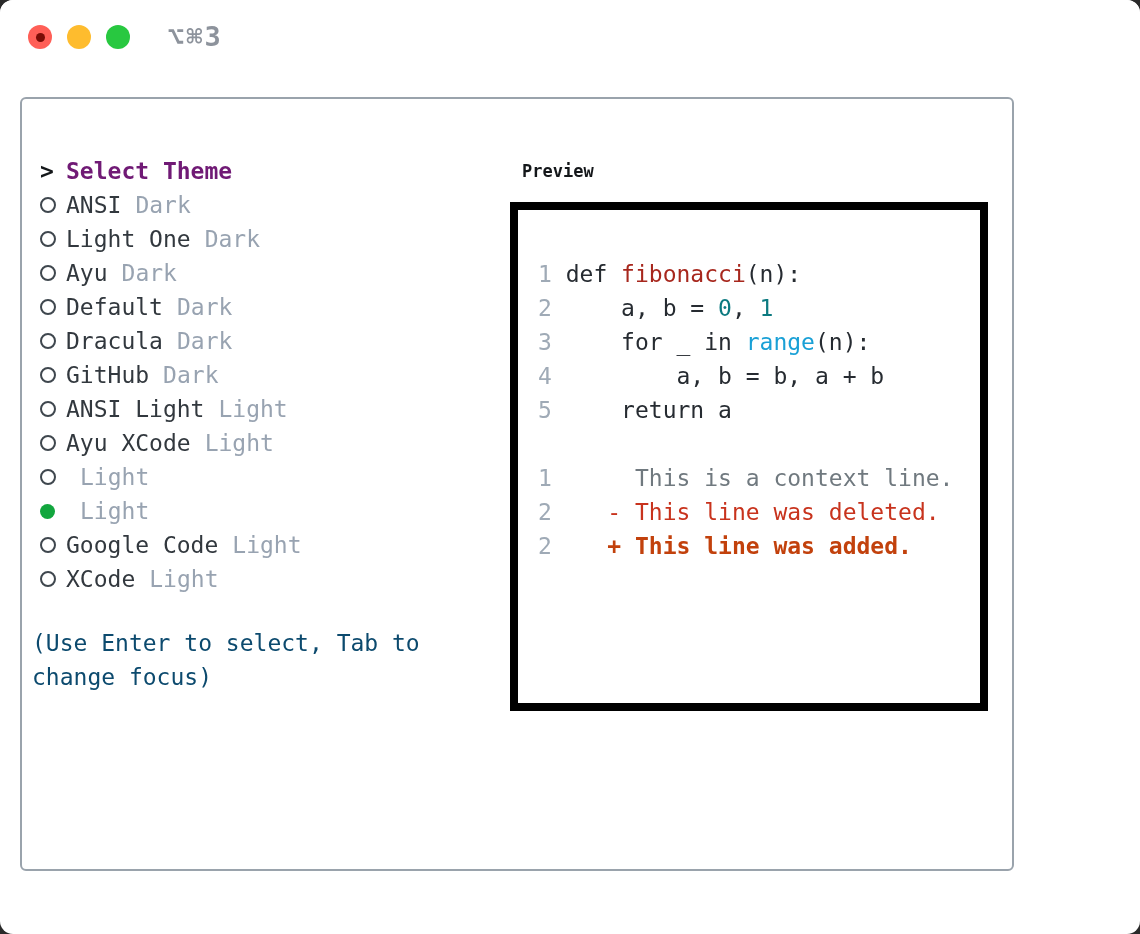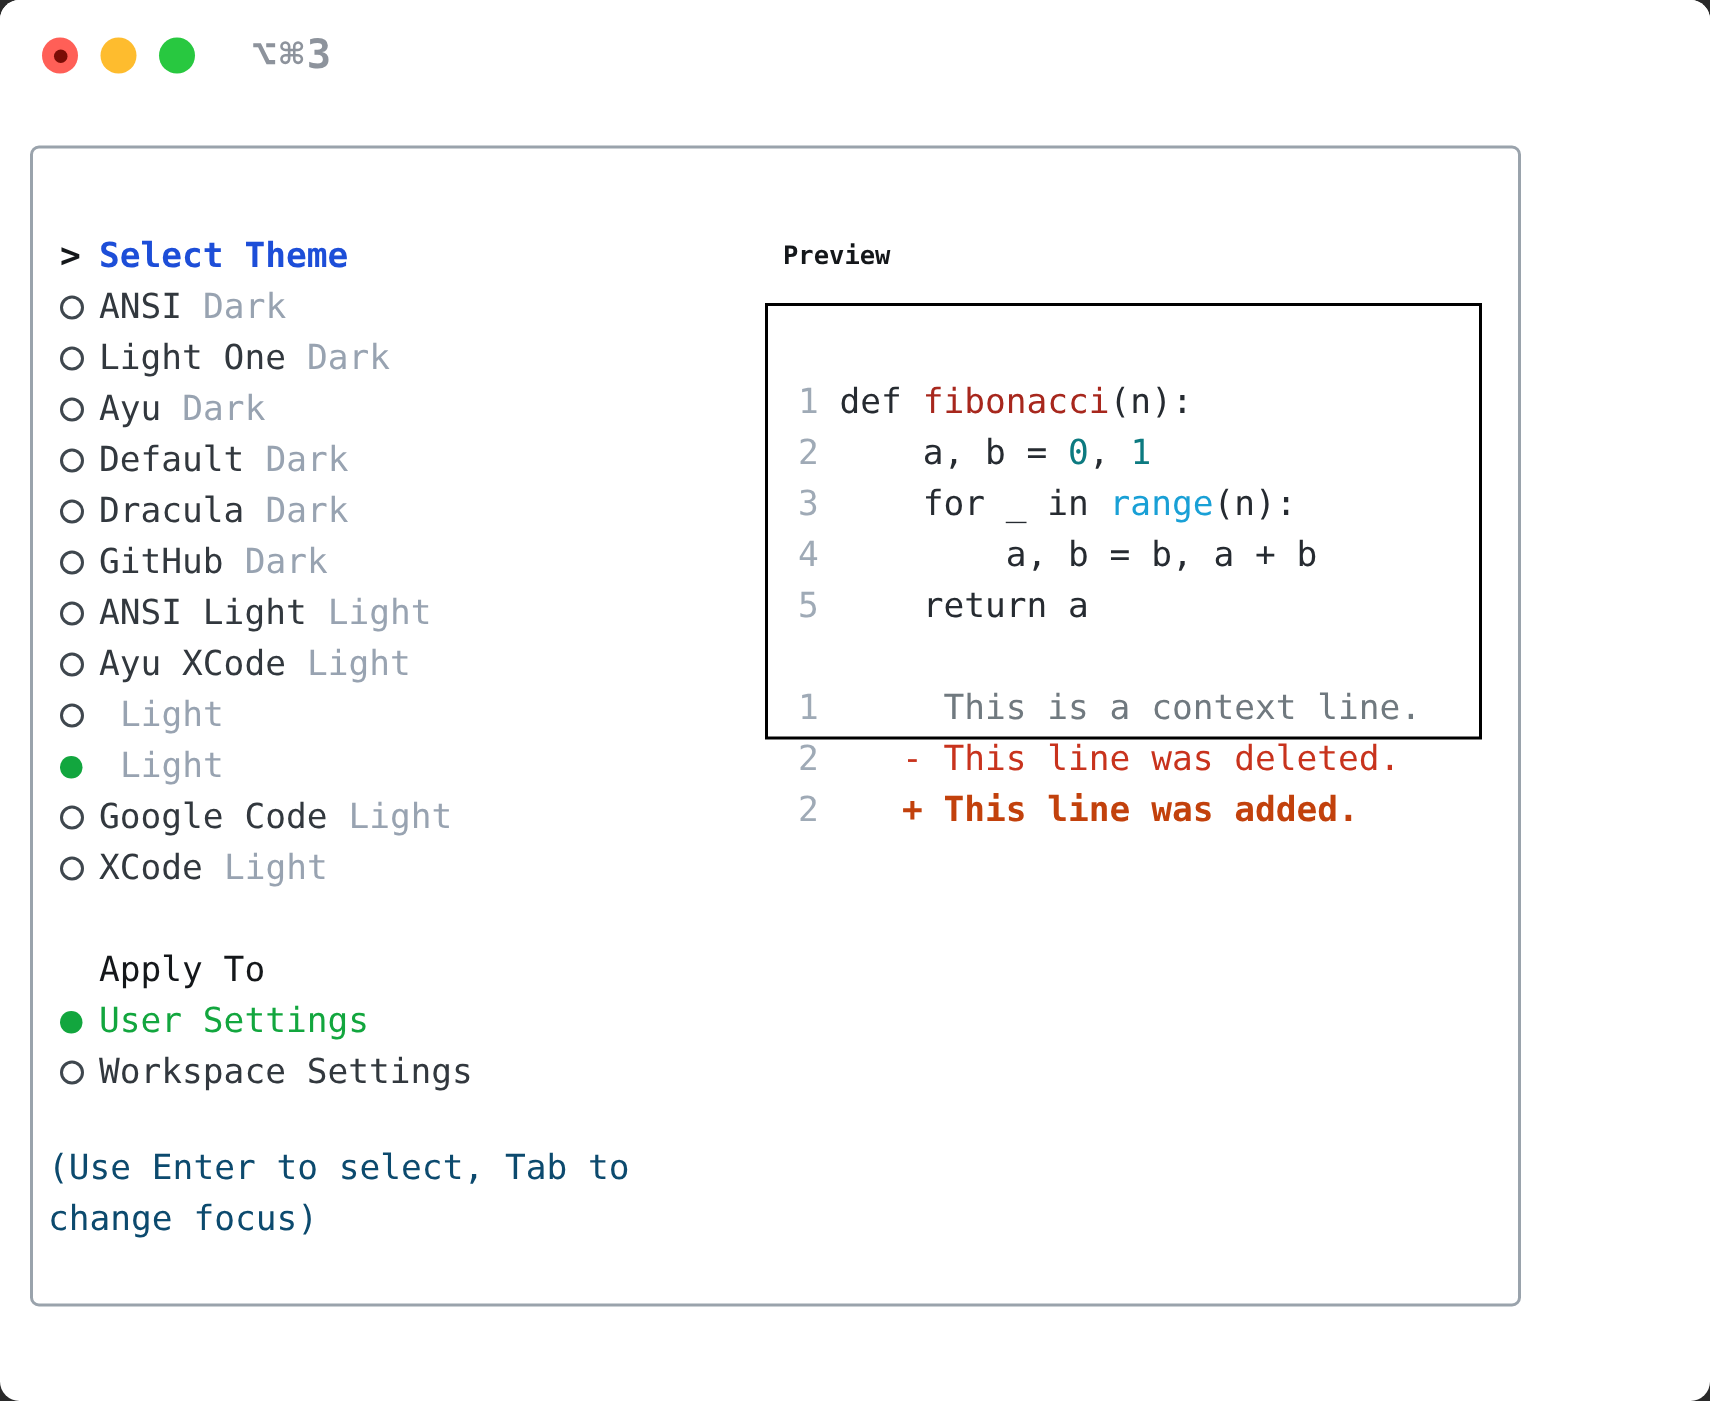"Select Theme" .htext { color: #1d4ed8 -> #701a75 }
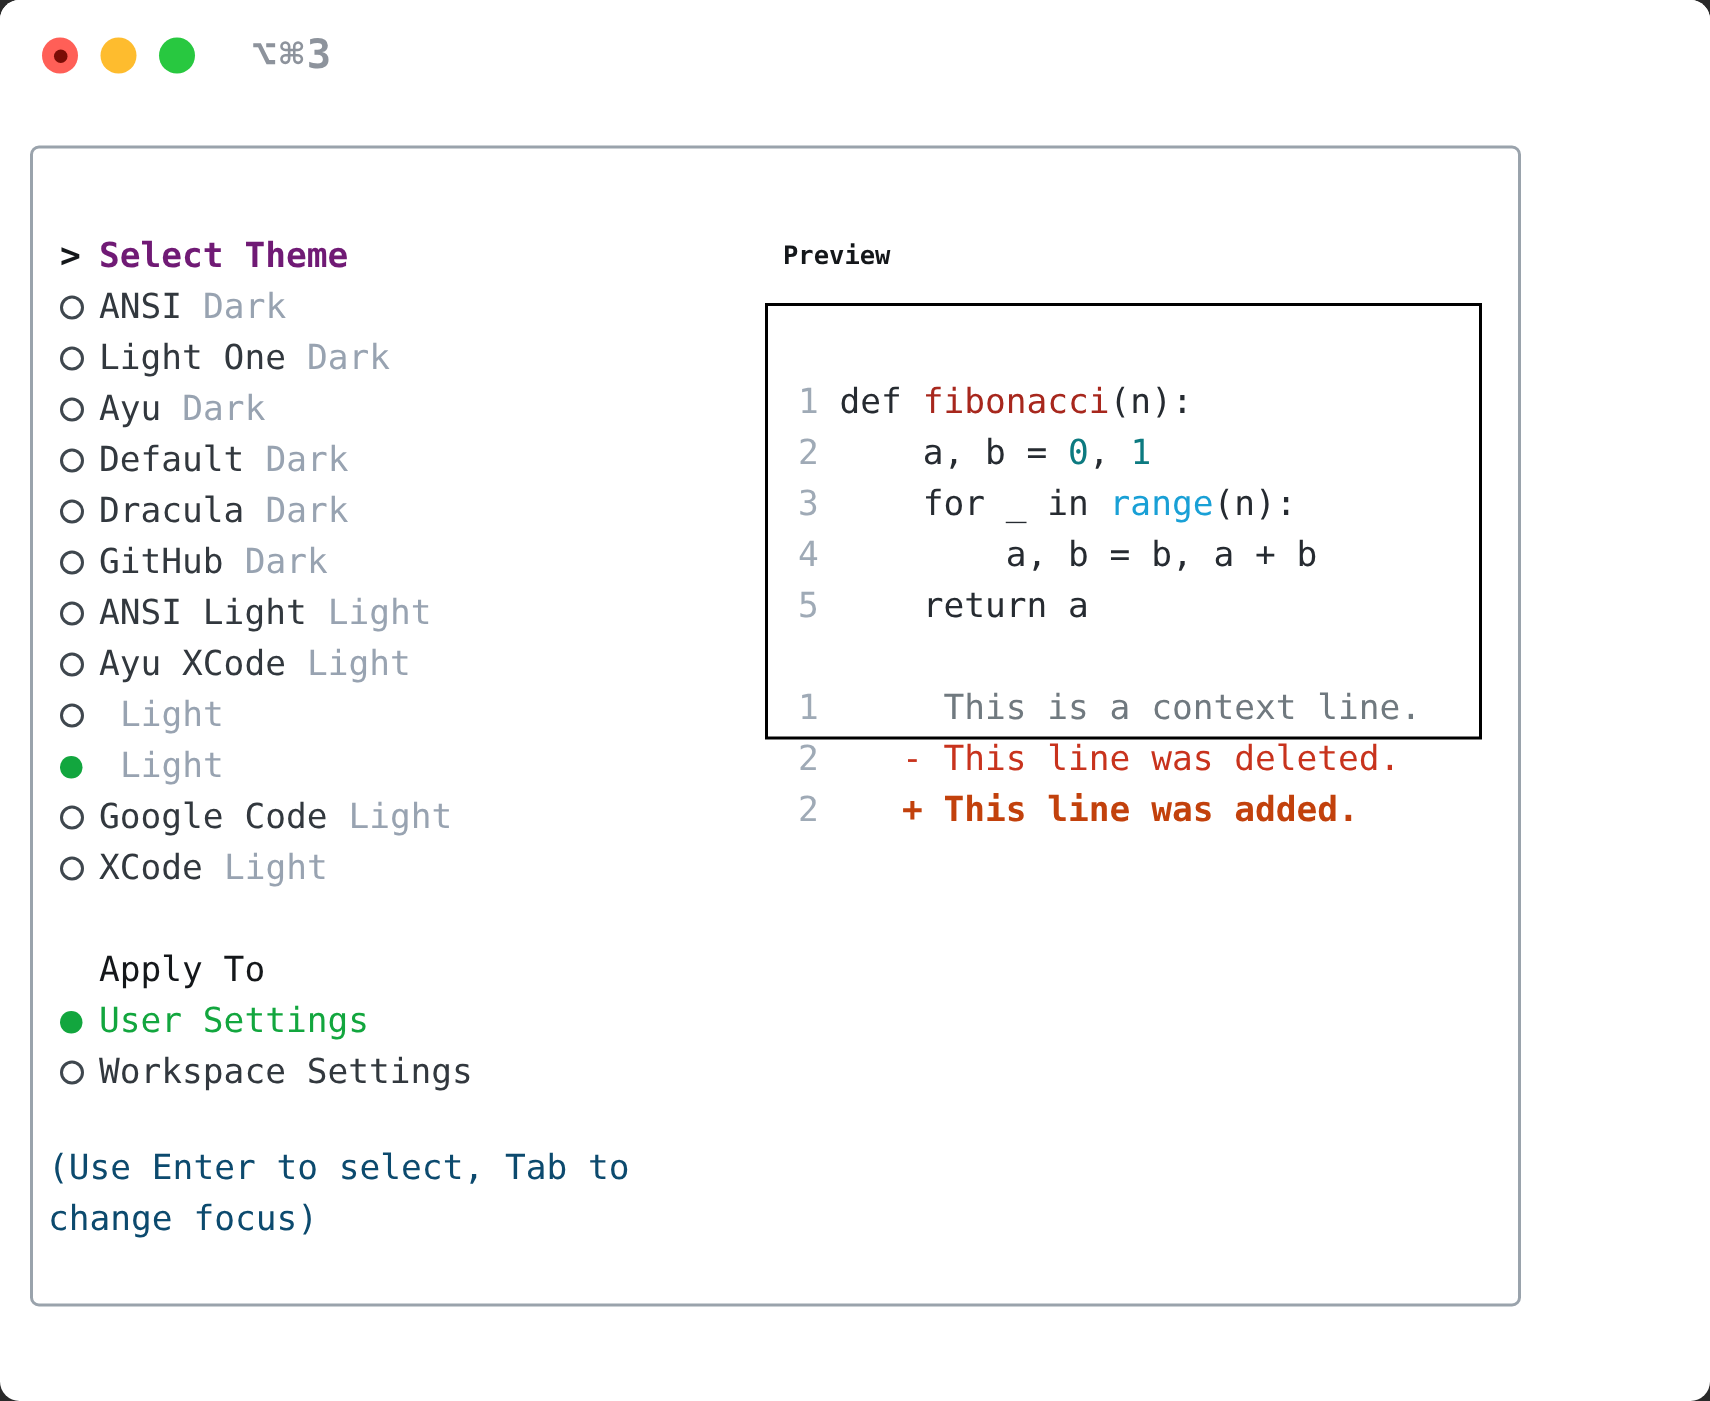"1 def fibonacci(n):" .codebox { border: 2px solid #000000 -> 8px solid #000000; height: 291px -> 509px }
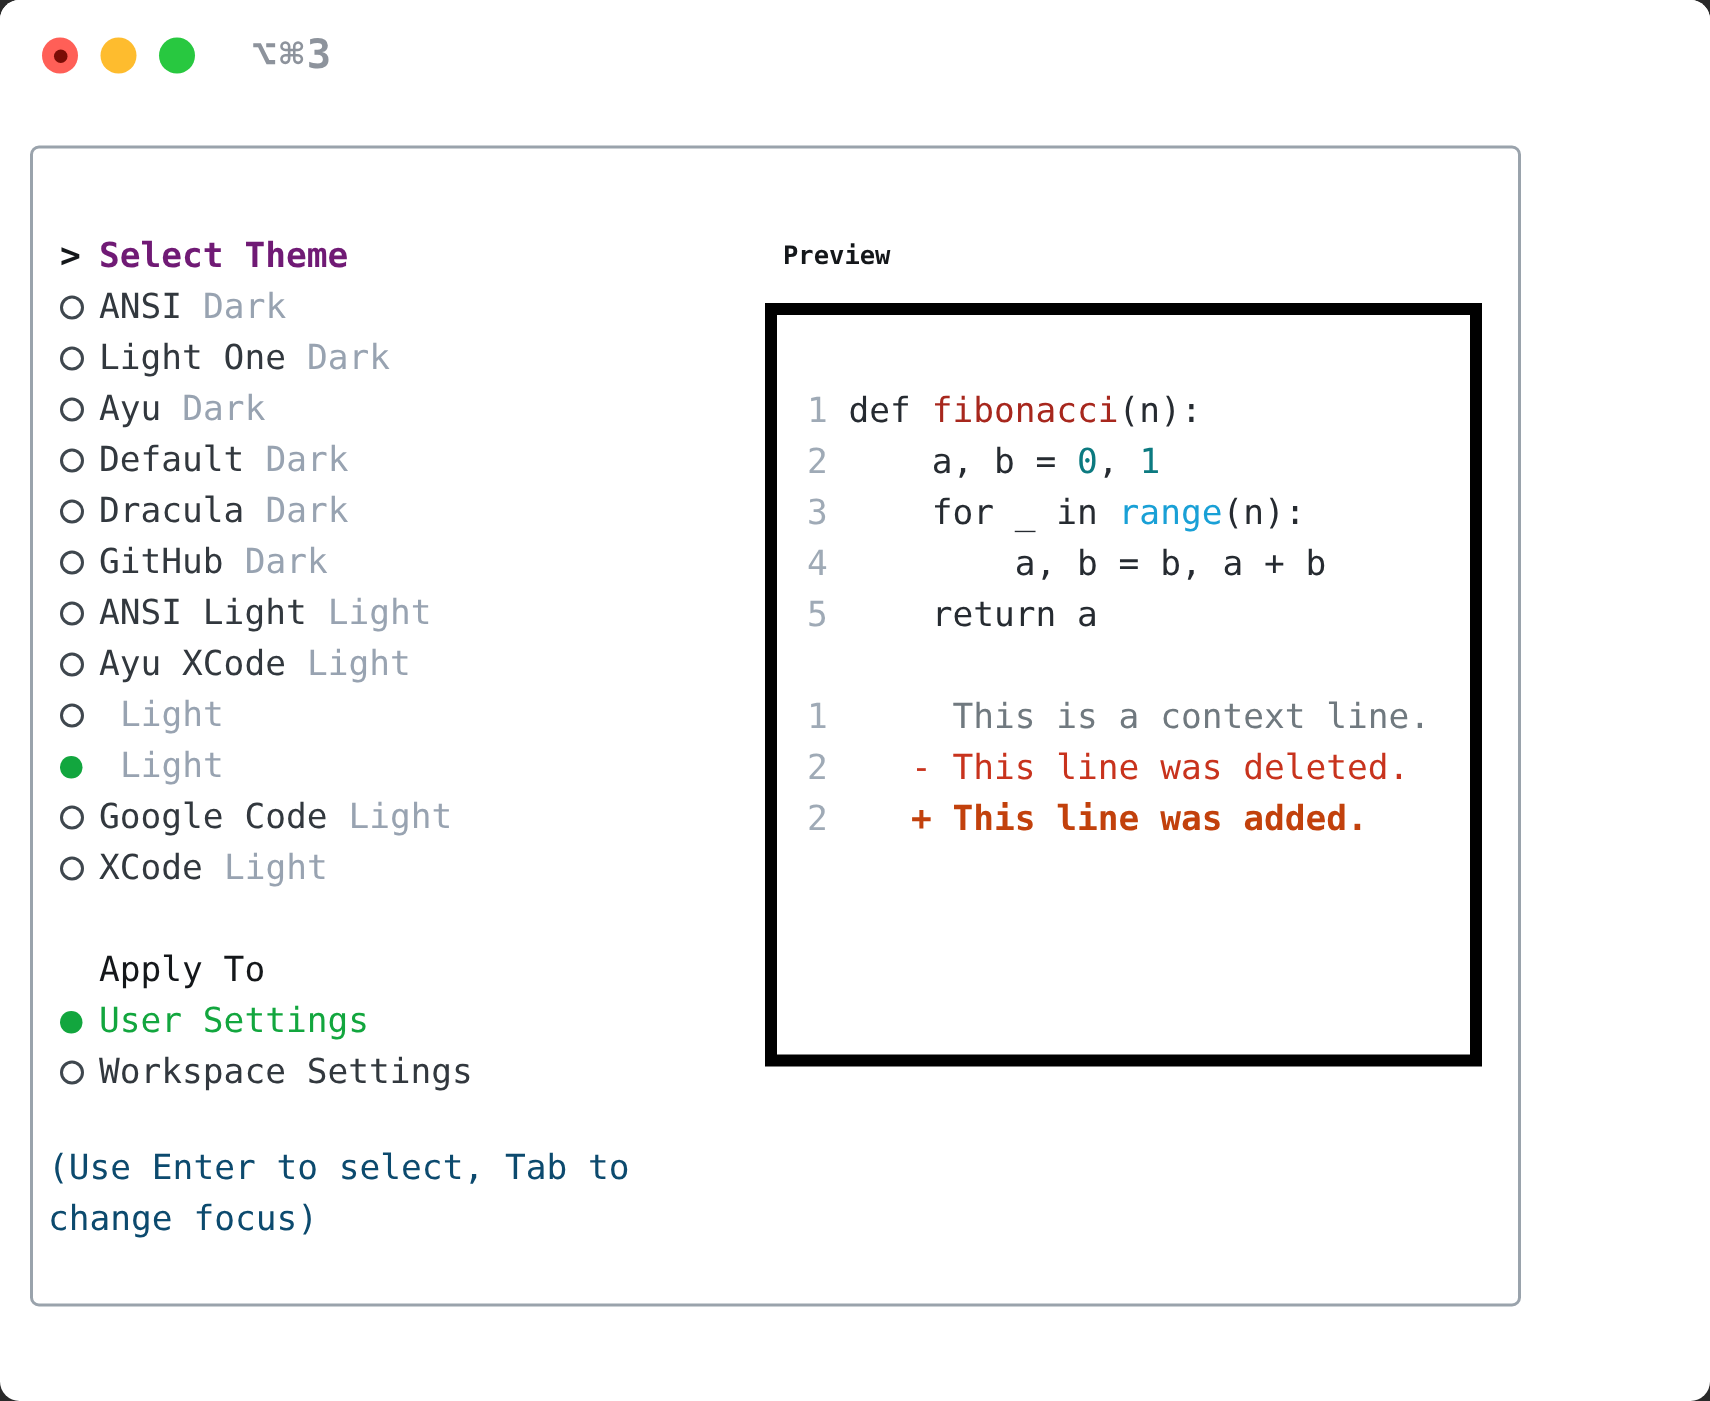"Apply To" div.applyblock { html: <div> <div> <span></span> <span>Apply To</span> </div> <div> <div><span><span></span></span><span>User Settings</span></div> <div><span><span></span></span><span>Workspace Settings</span></div> </div> </div> -> none }
